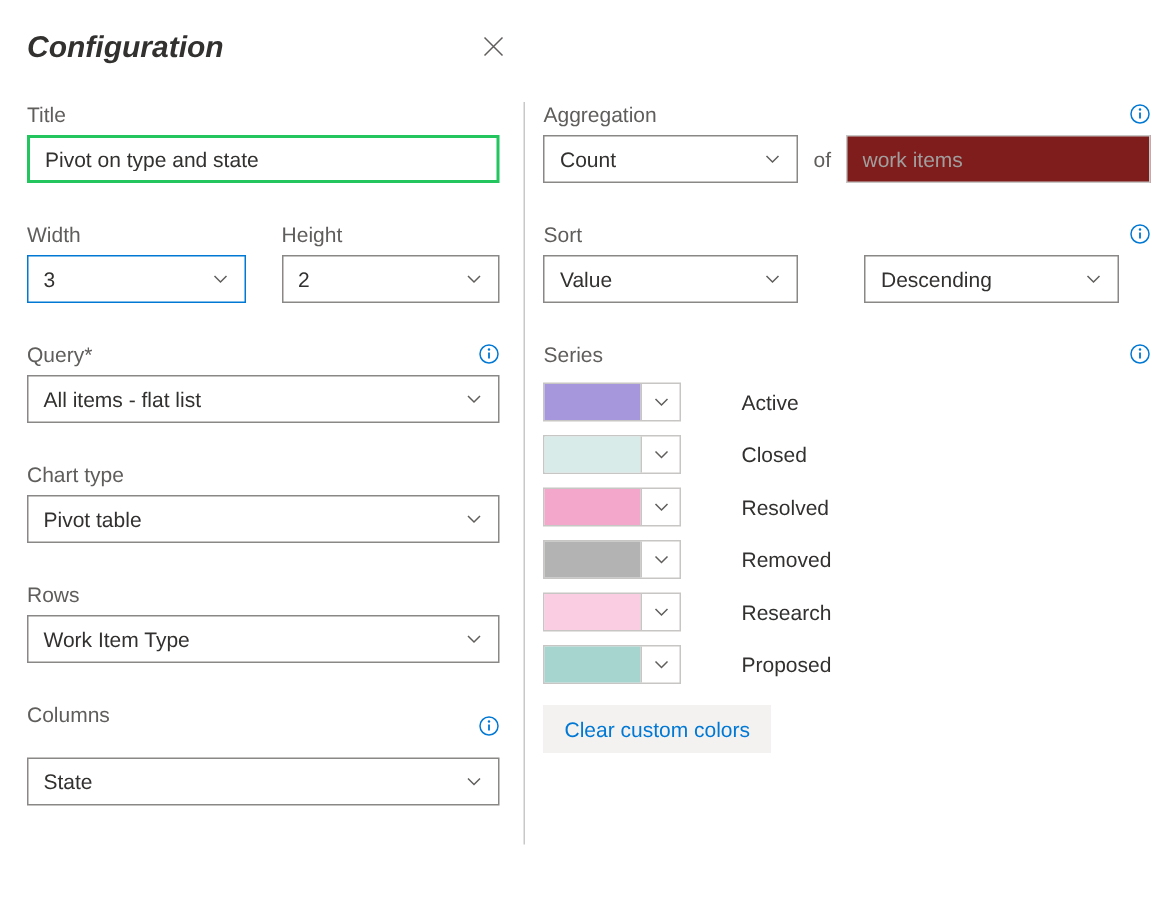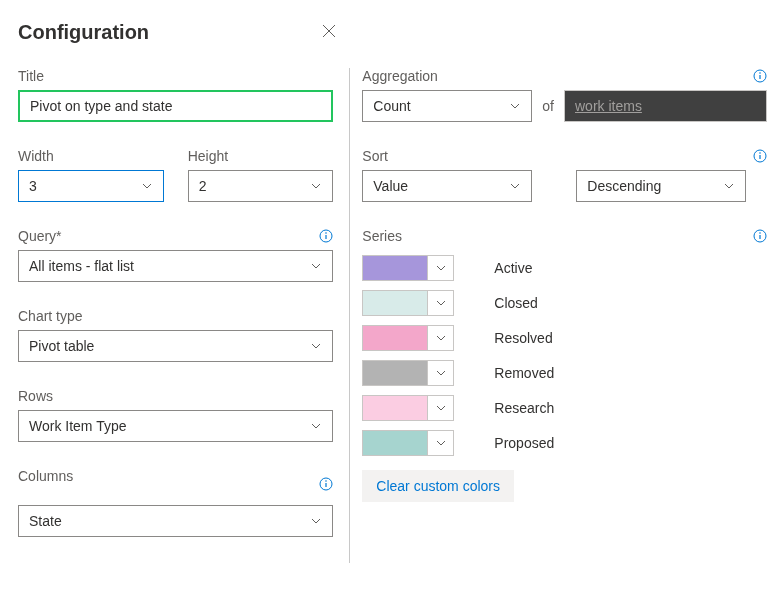"Configuration" .header { font-style: none -> italic }
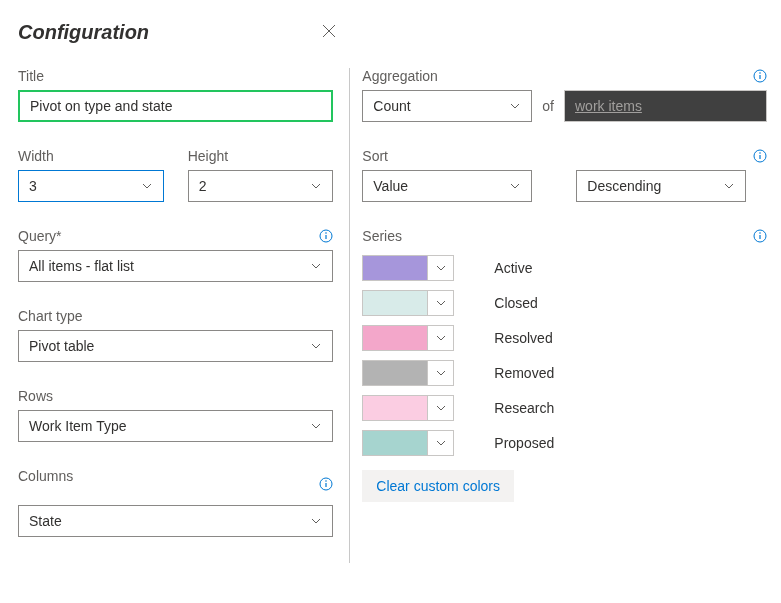"work items" .text-input.disabled { background: #404040 -> #7f1d1d; text-decoration: underline -> none }
